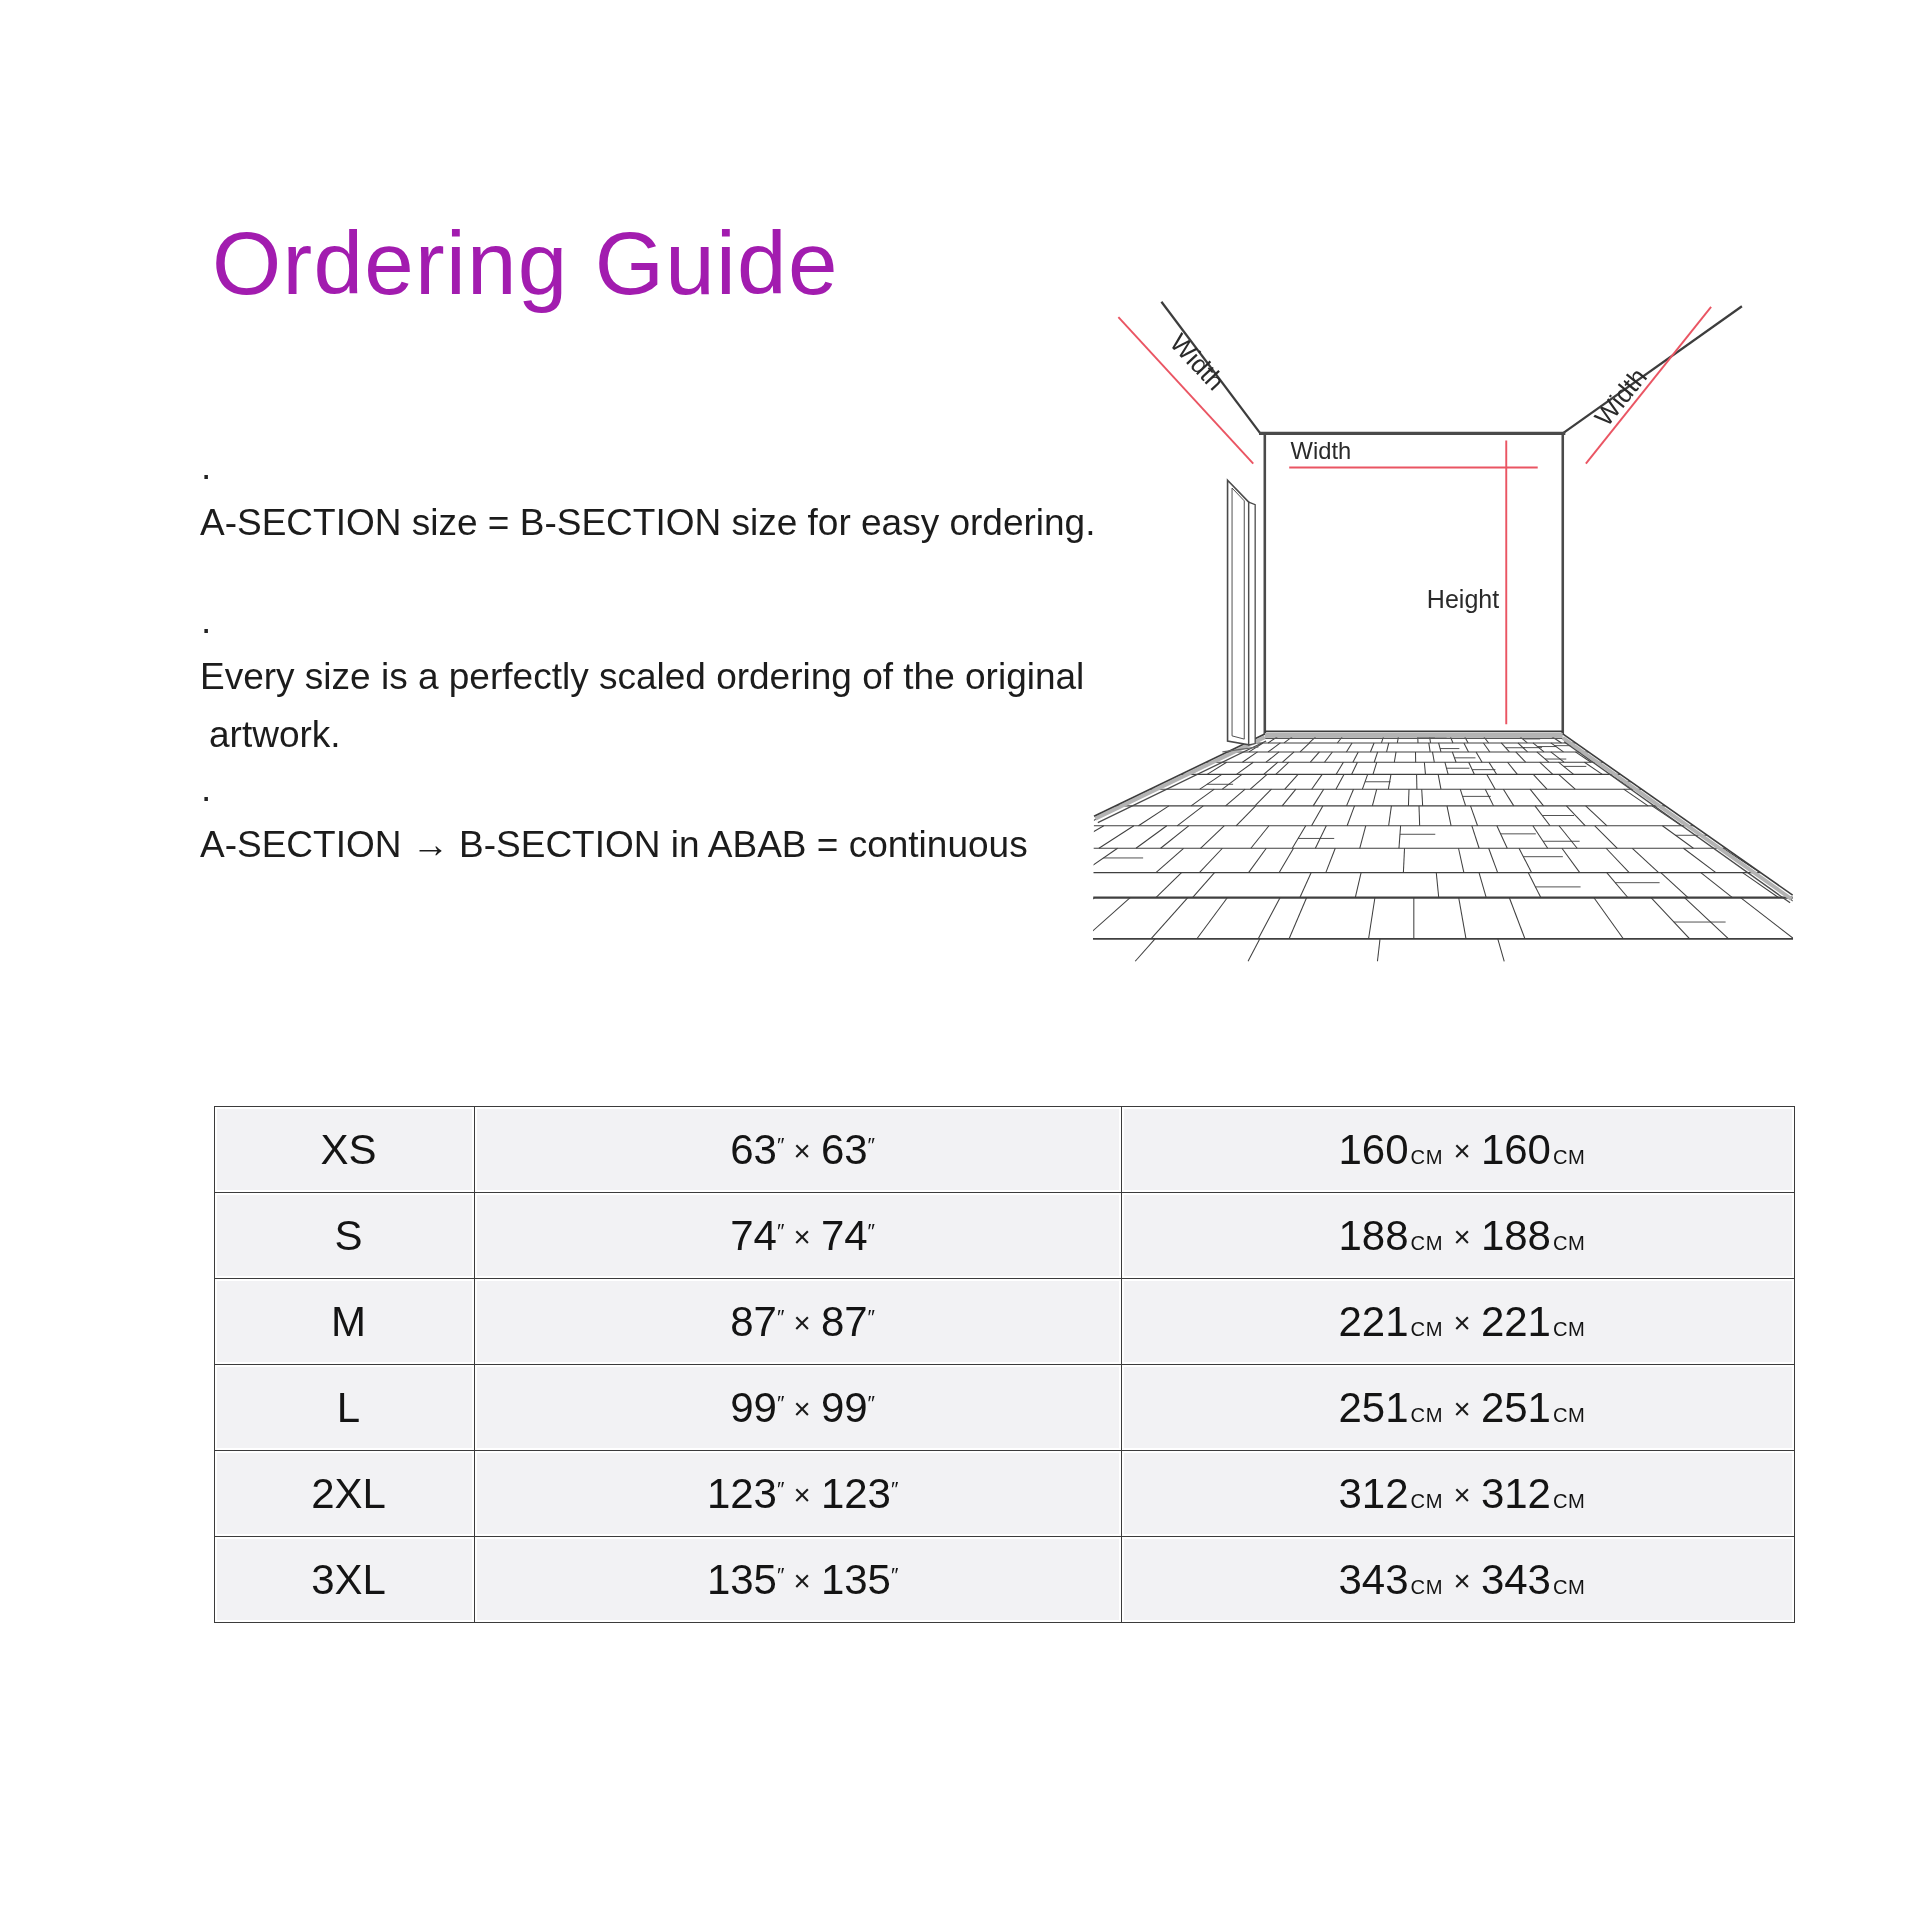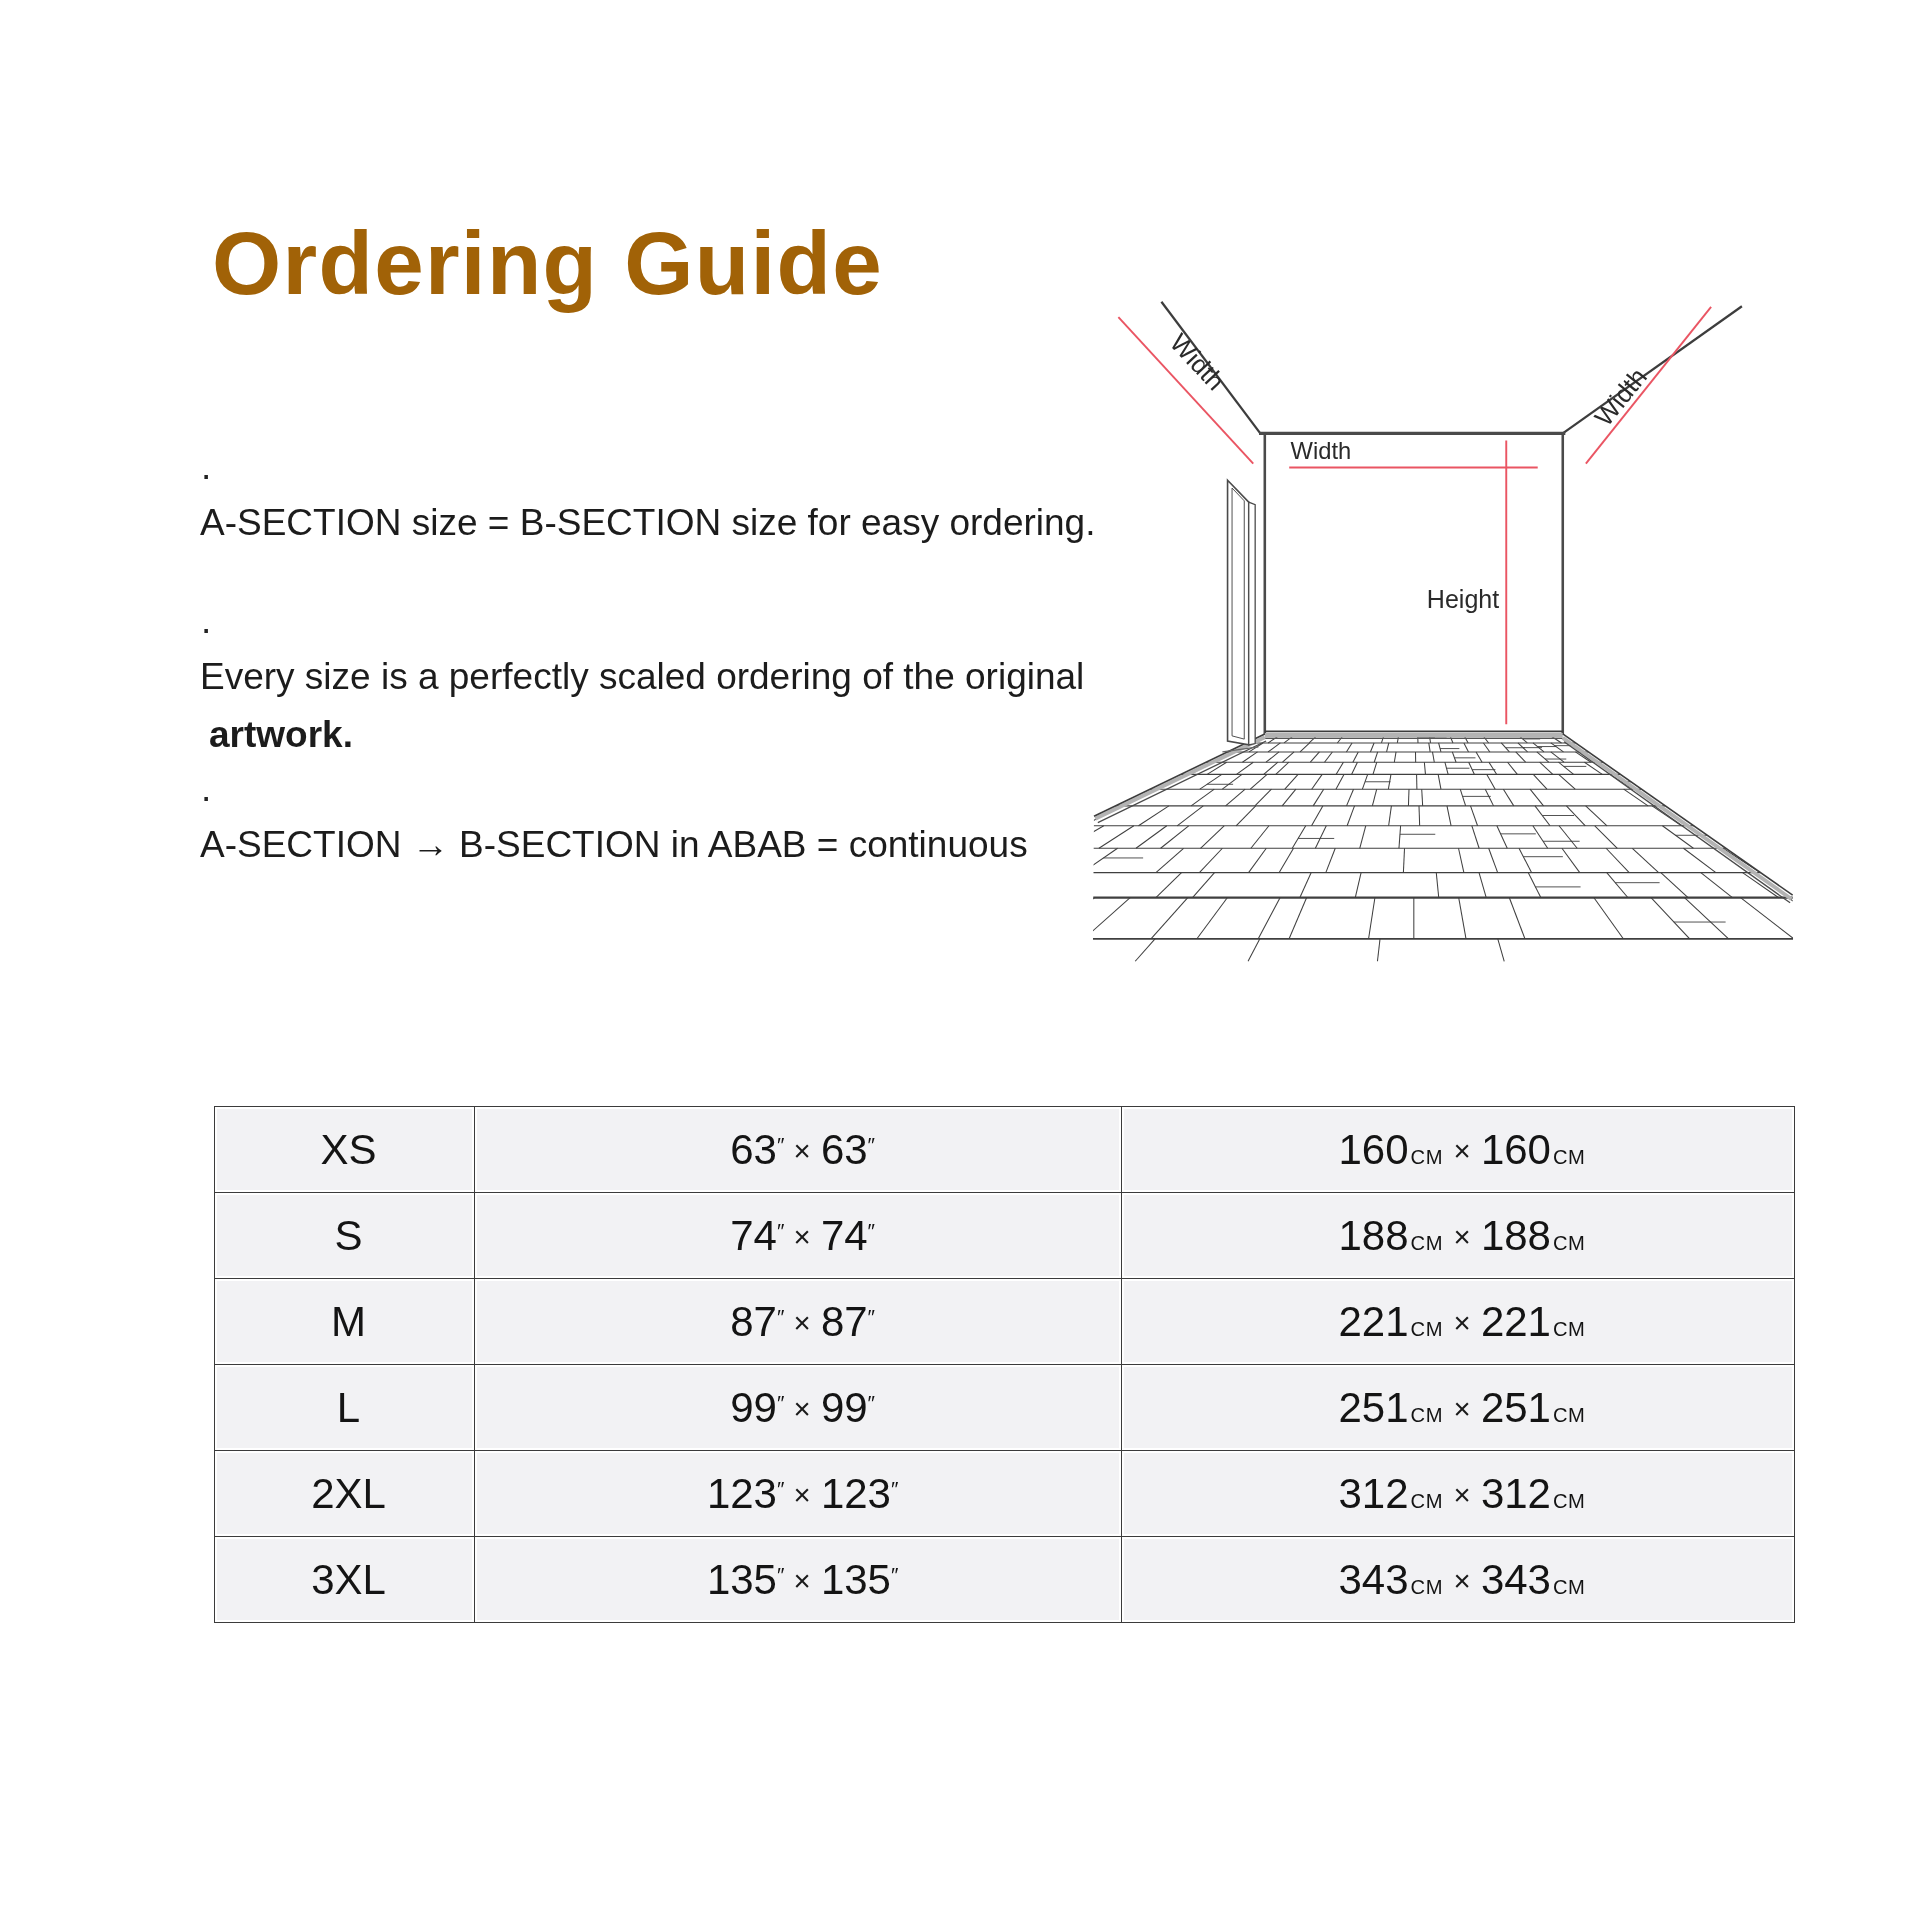"Ordering Guide" .title { color: #a16207 -> #a21caf; font-weight: 700 -> 400 }
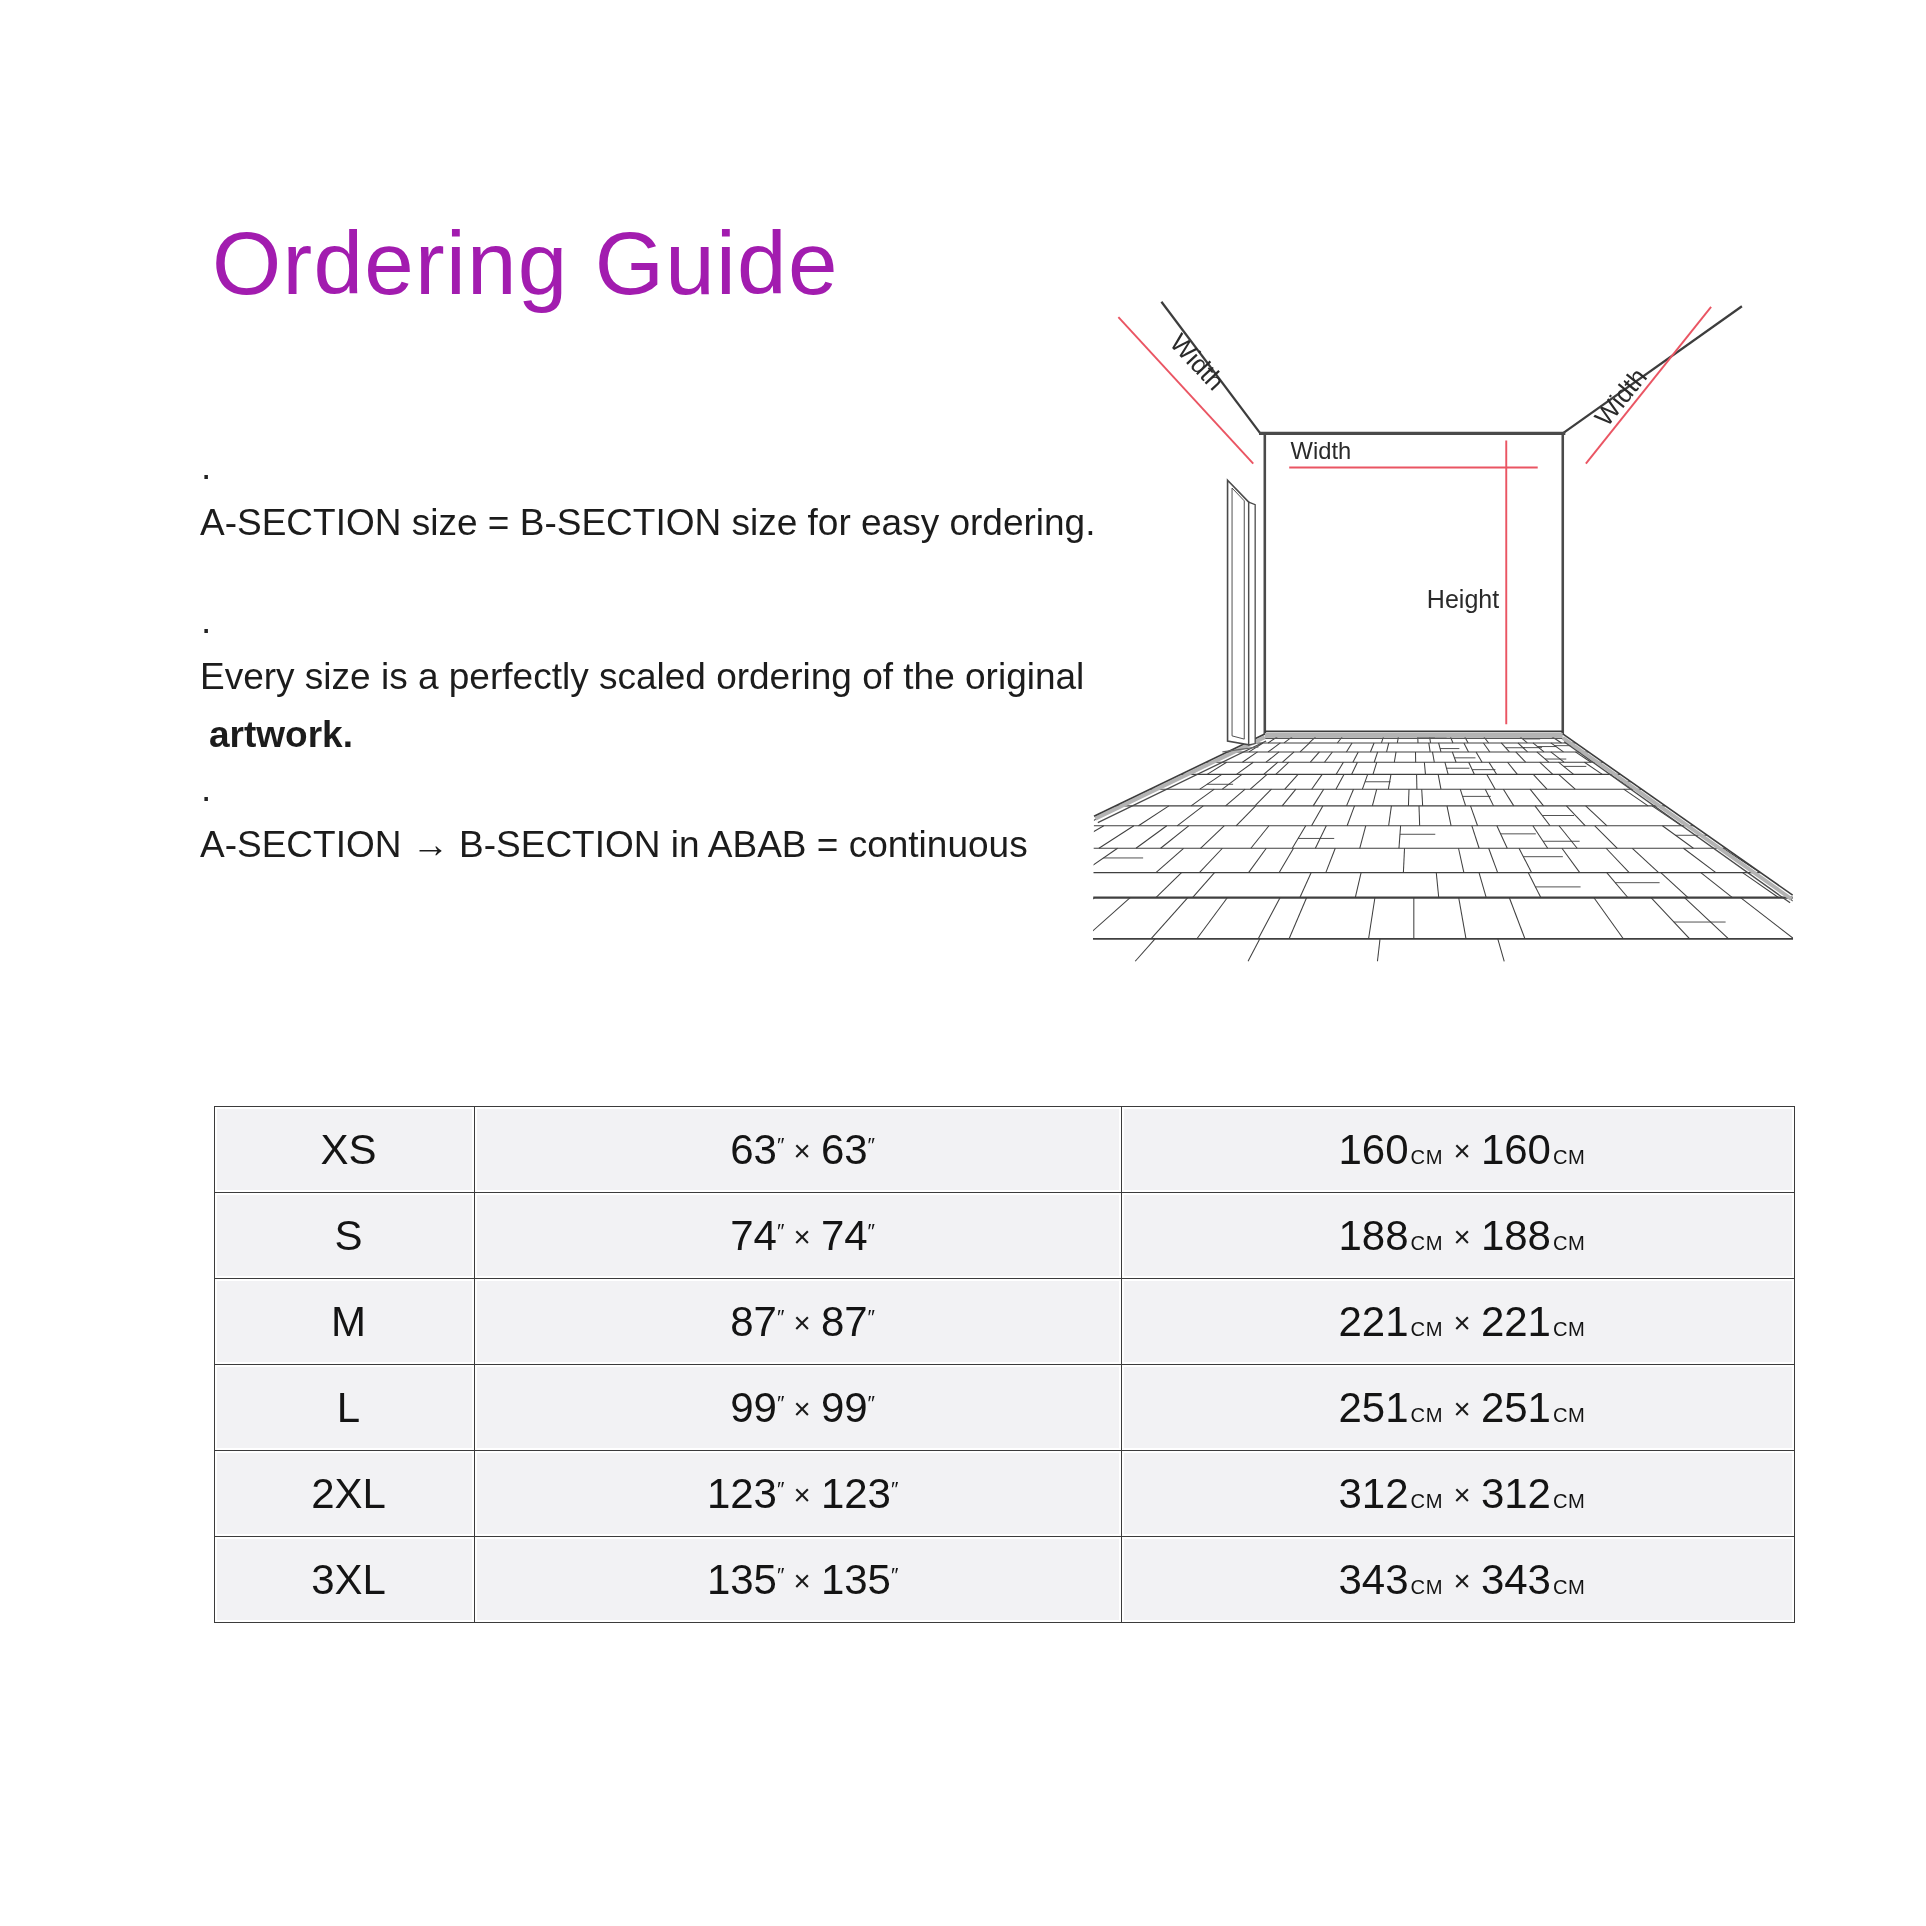"artwork." .bullet .line2 { font-weight: bold -> none }
